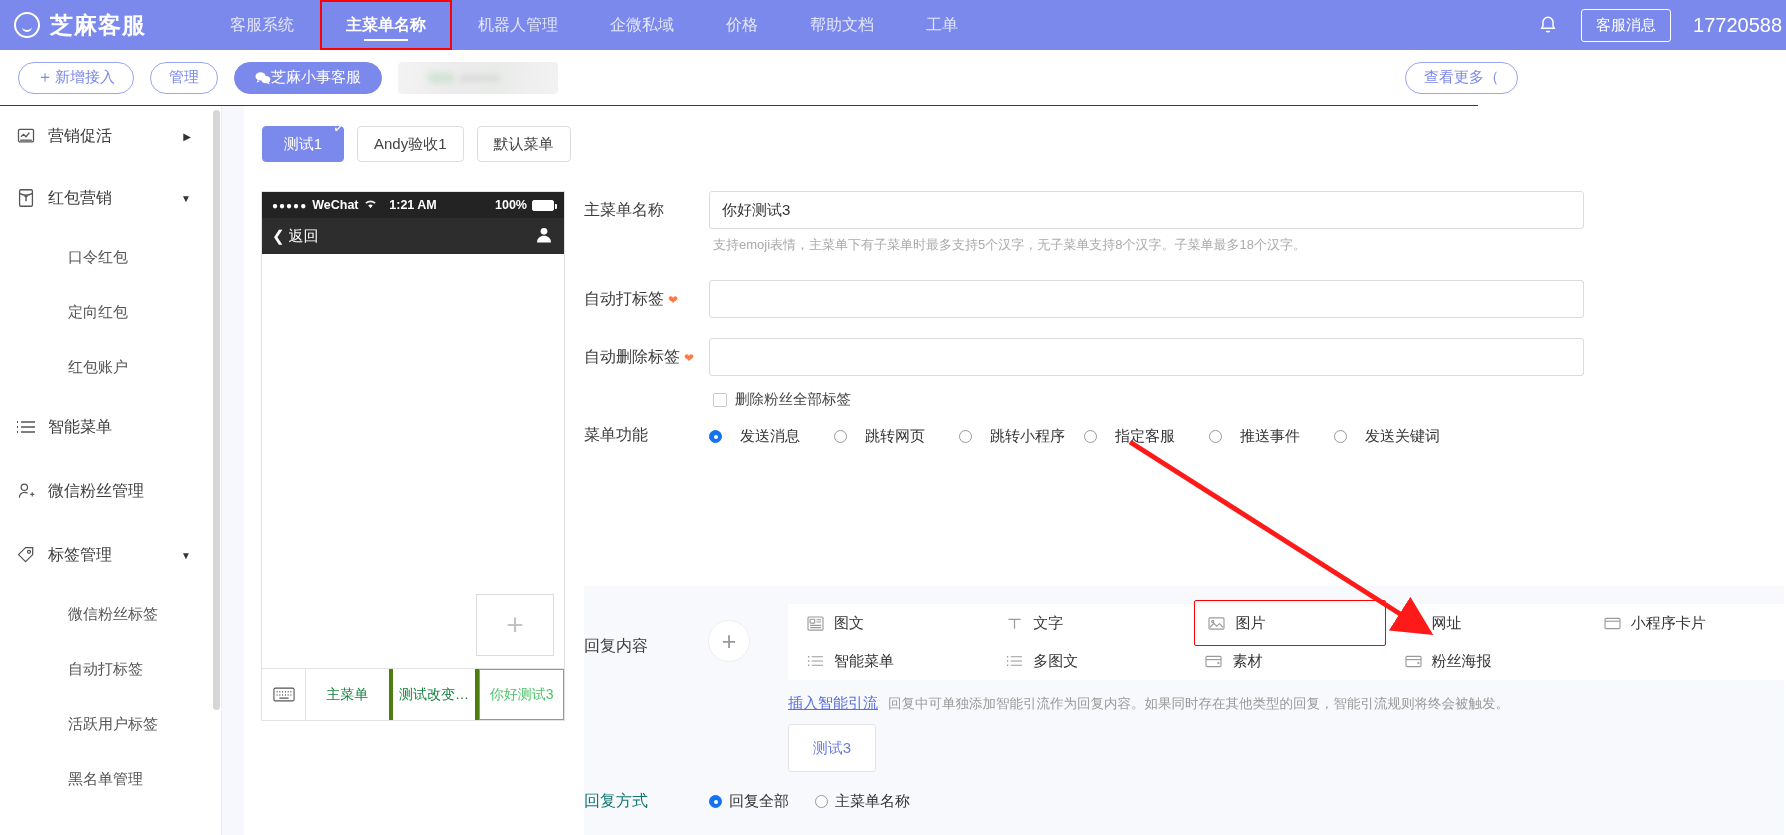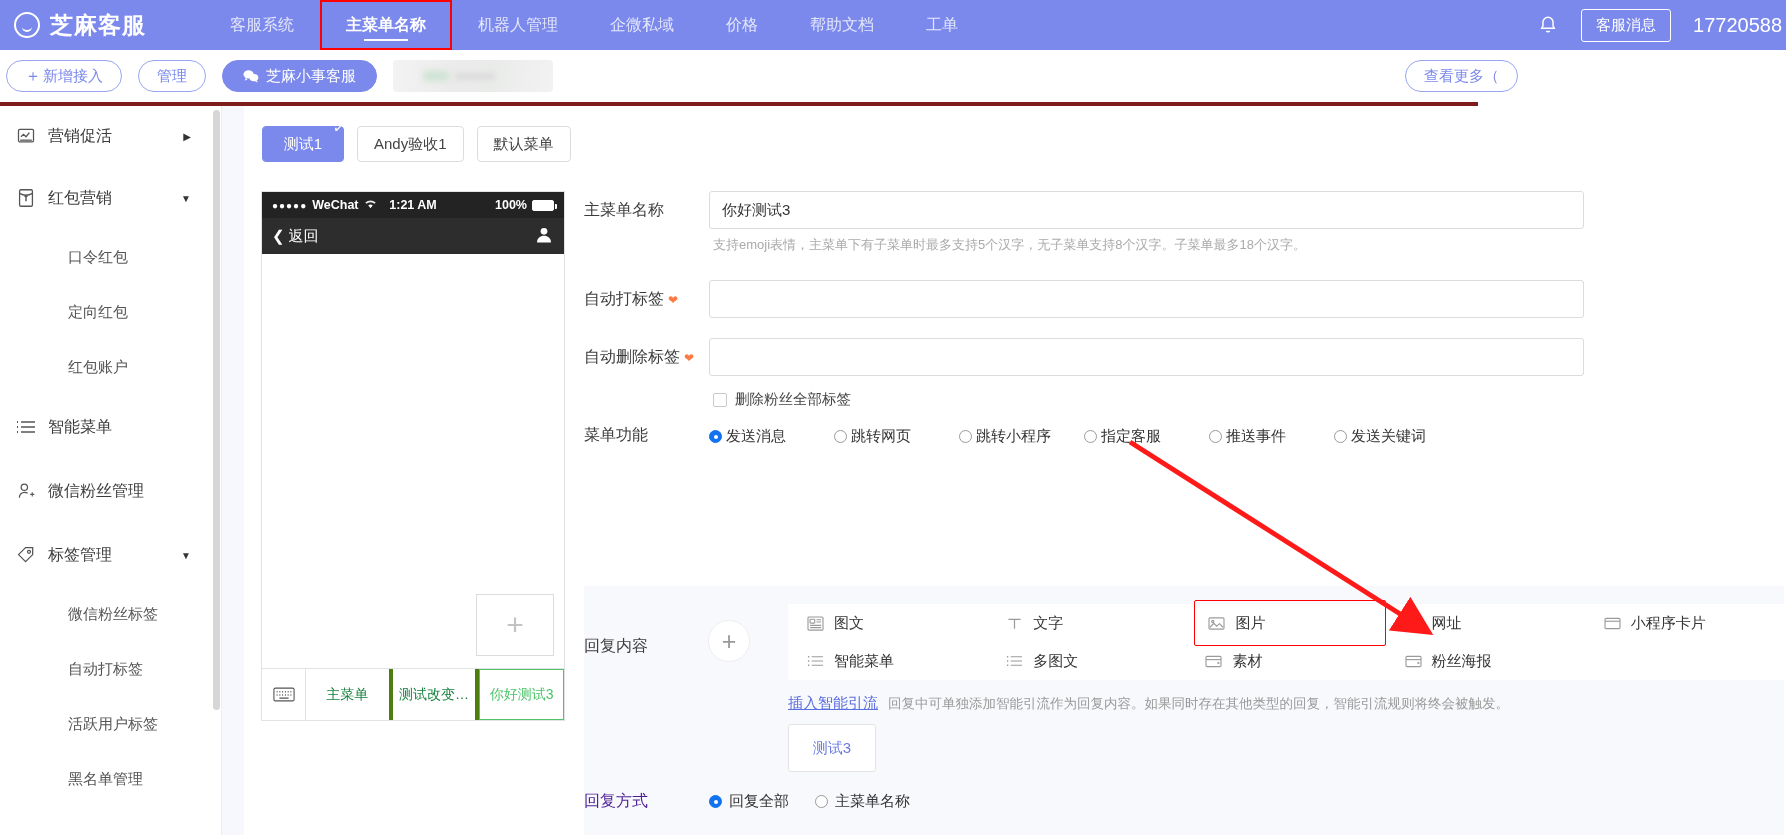"新增接入" #subbar { border-bottom: 4px solid #7f1d1d -> 1px solid #7f1d1d; padding-left: 6px -> 18px }
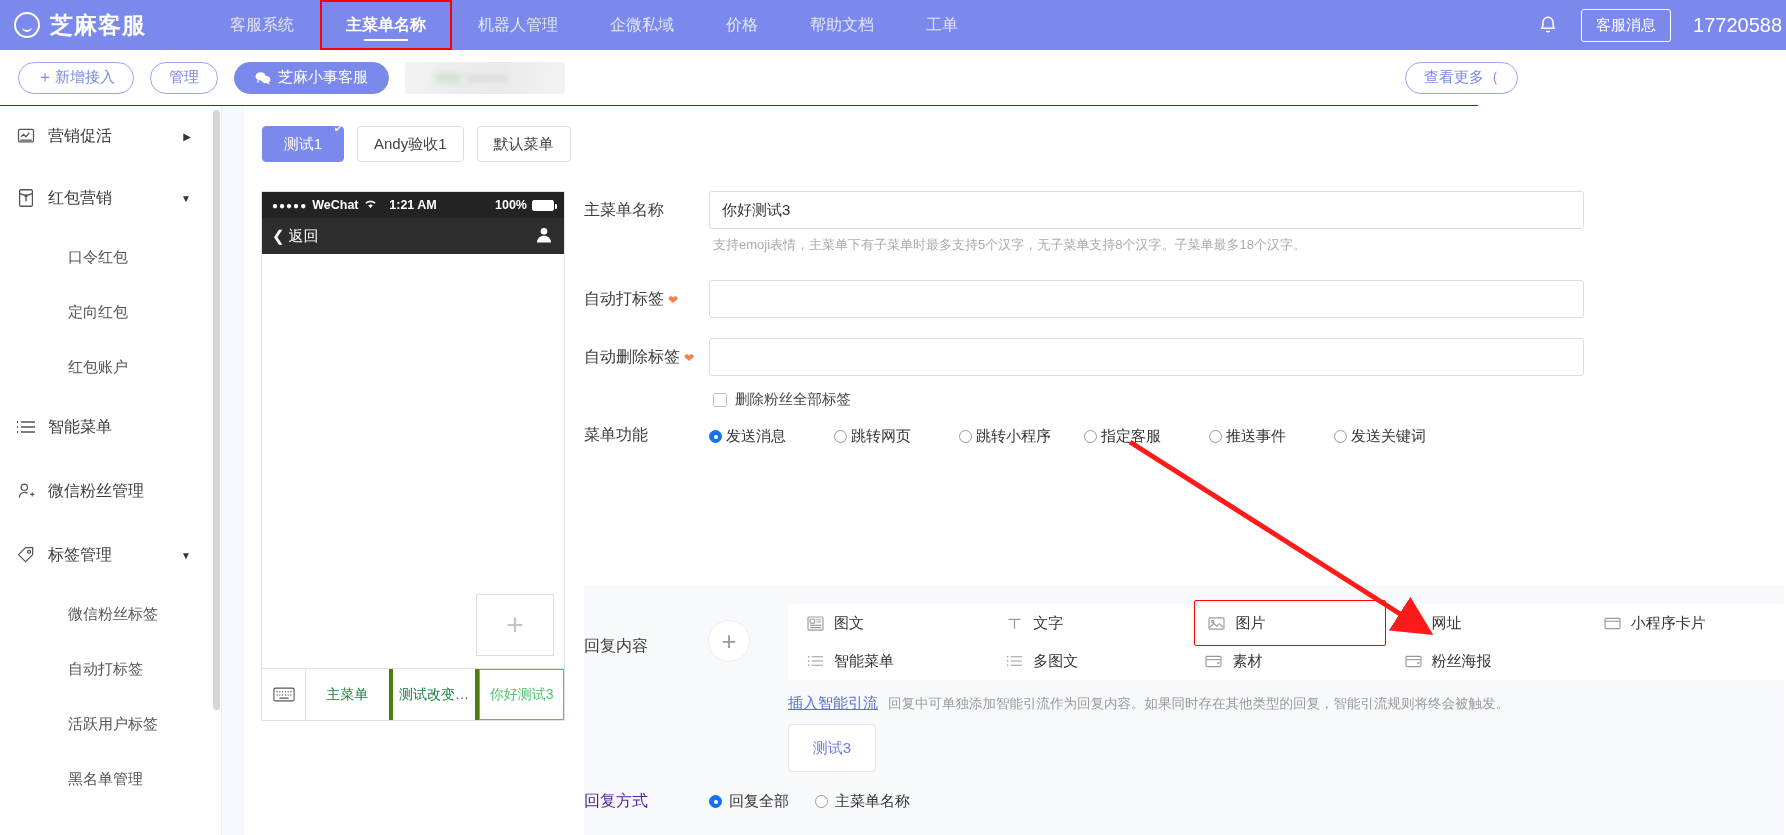"芝麻小事客服" .pill.solid { gap: 7px -> none }
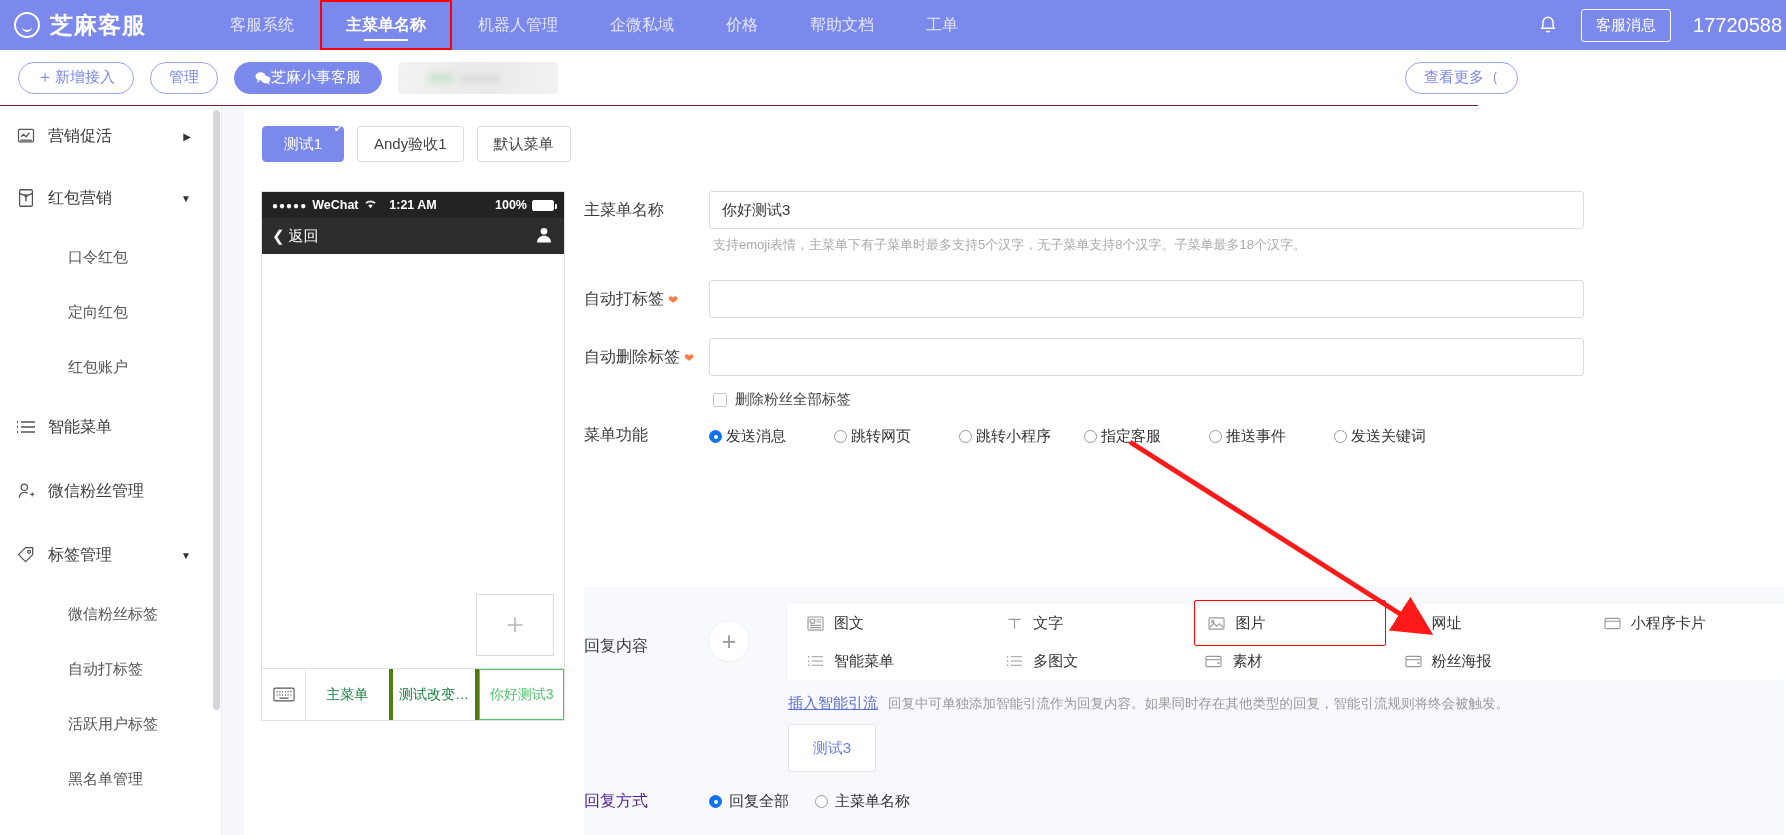"发送消息" .radio-opt { gap: 4px -> 18px }
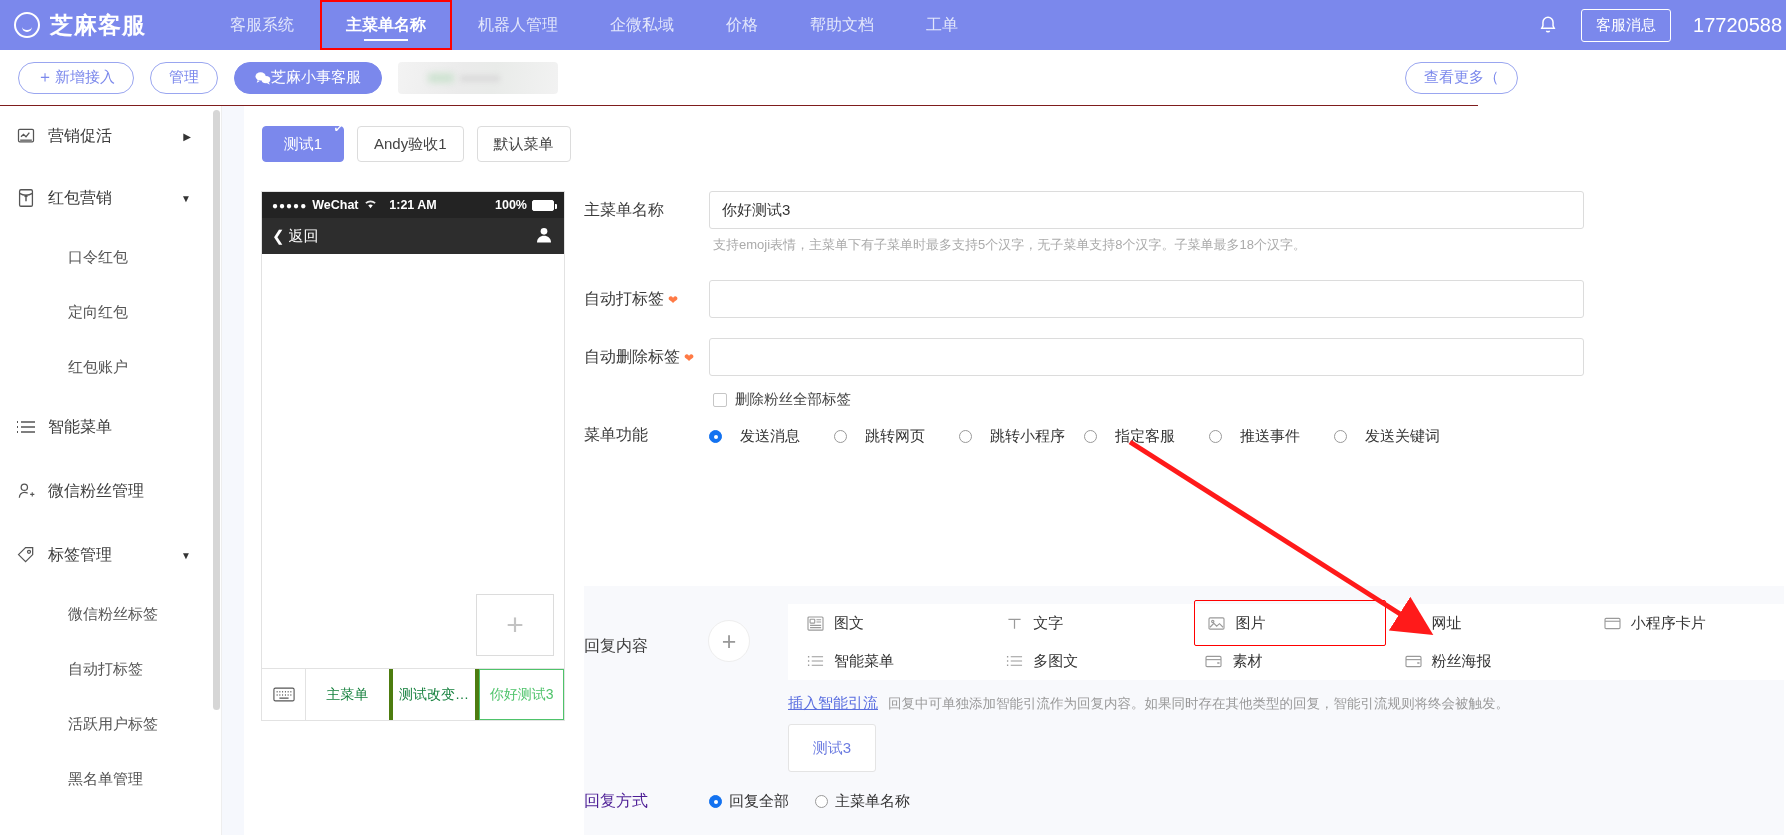"回复方式" #reply-mode .flabel2 { color: #4c1d95 -> #0f766e }
